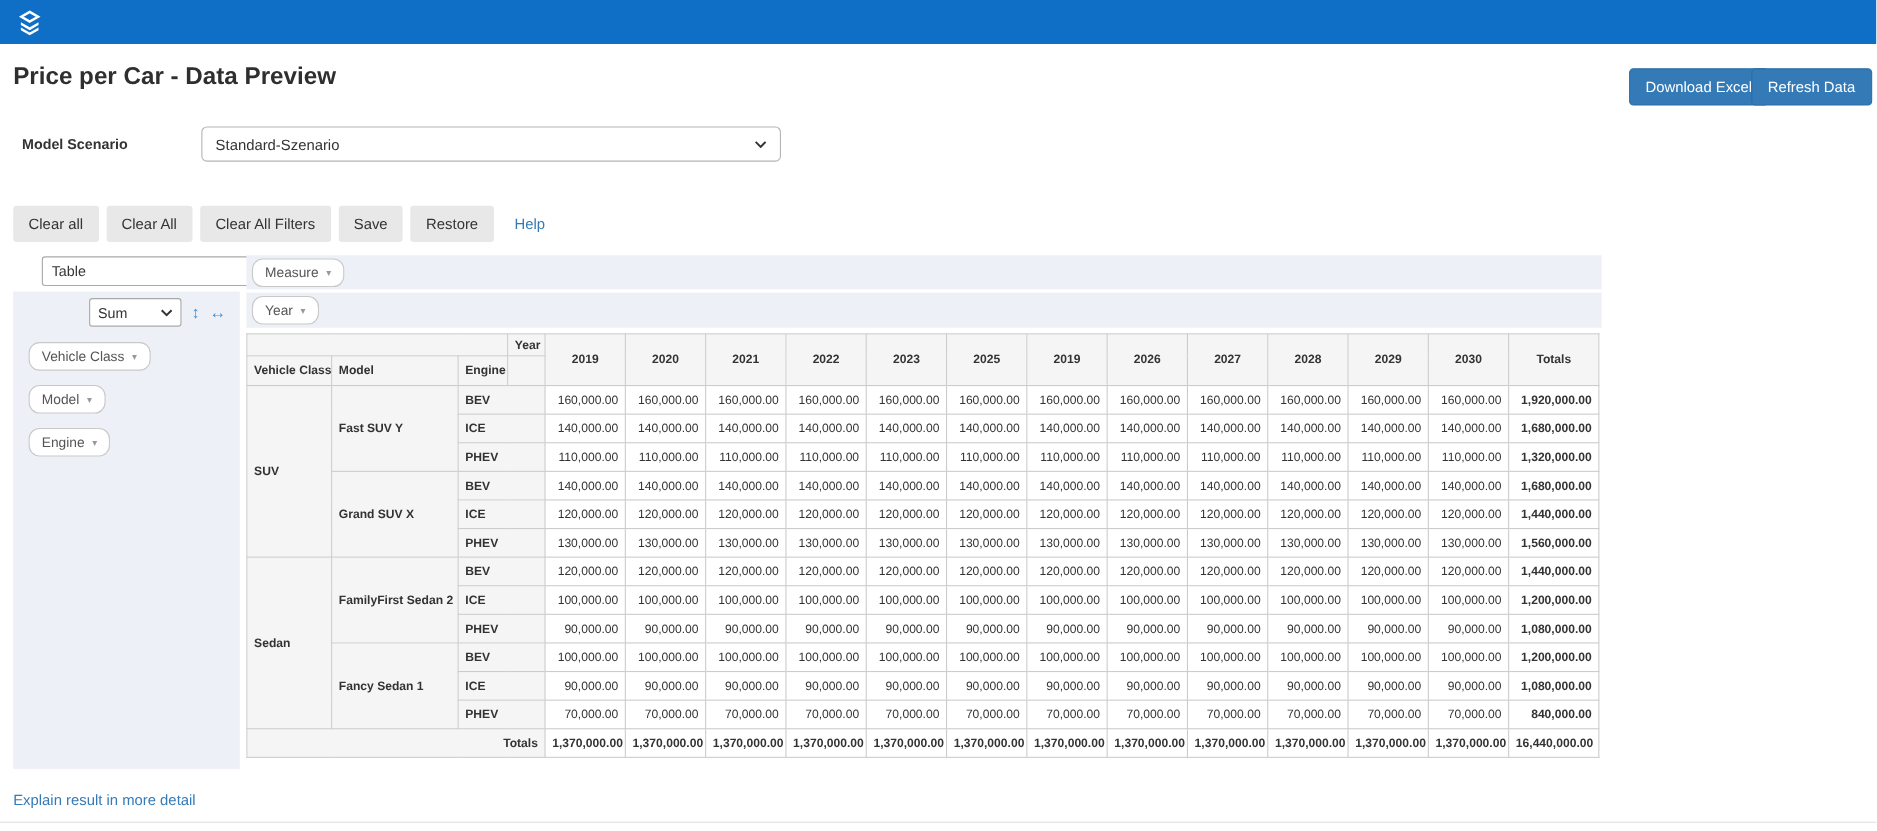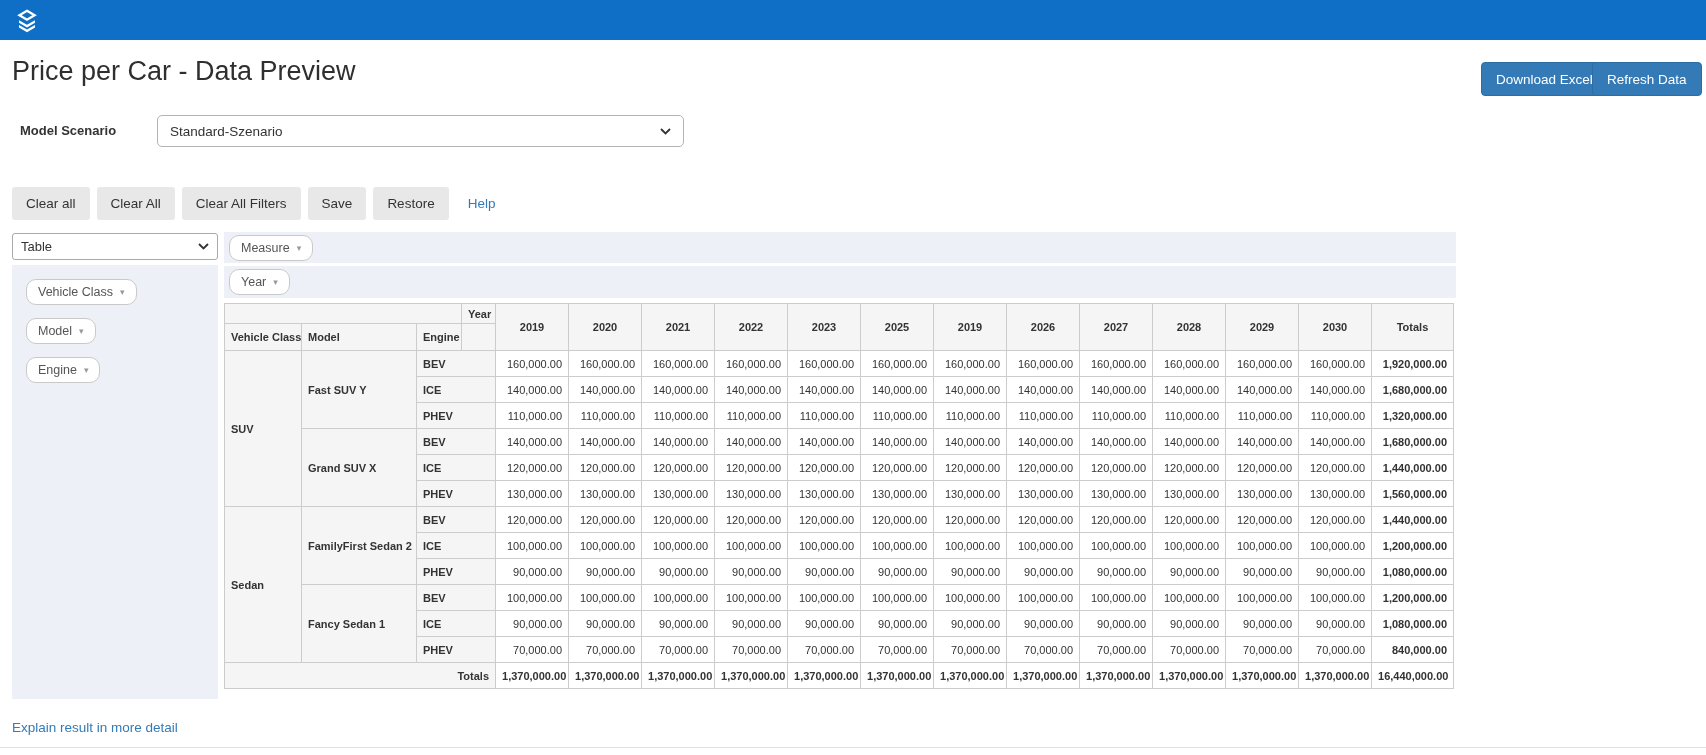"Price per Car - Data" .page-title { font-size: 27px -> 22px; font-weight: 400 -> 700 }
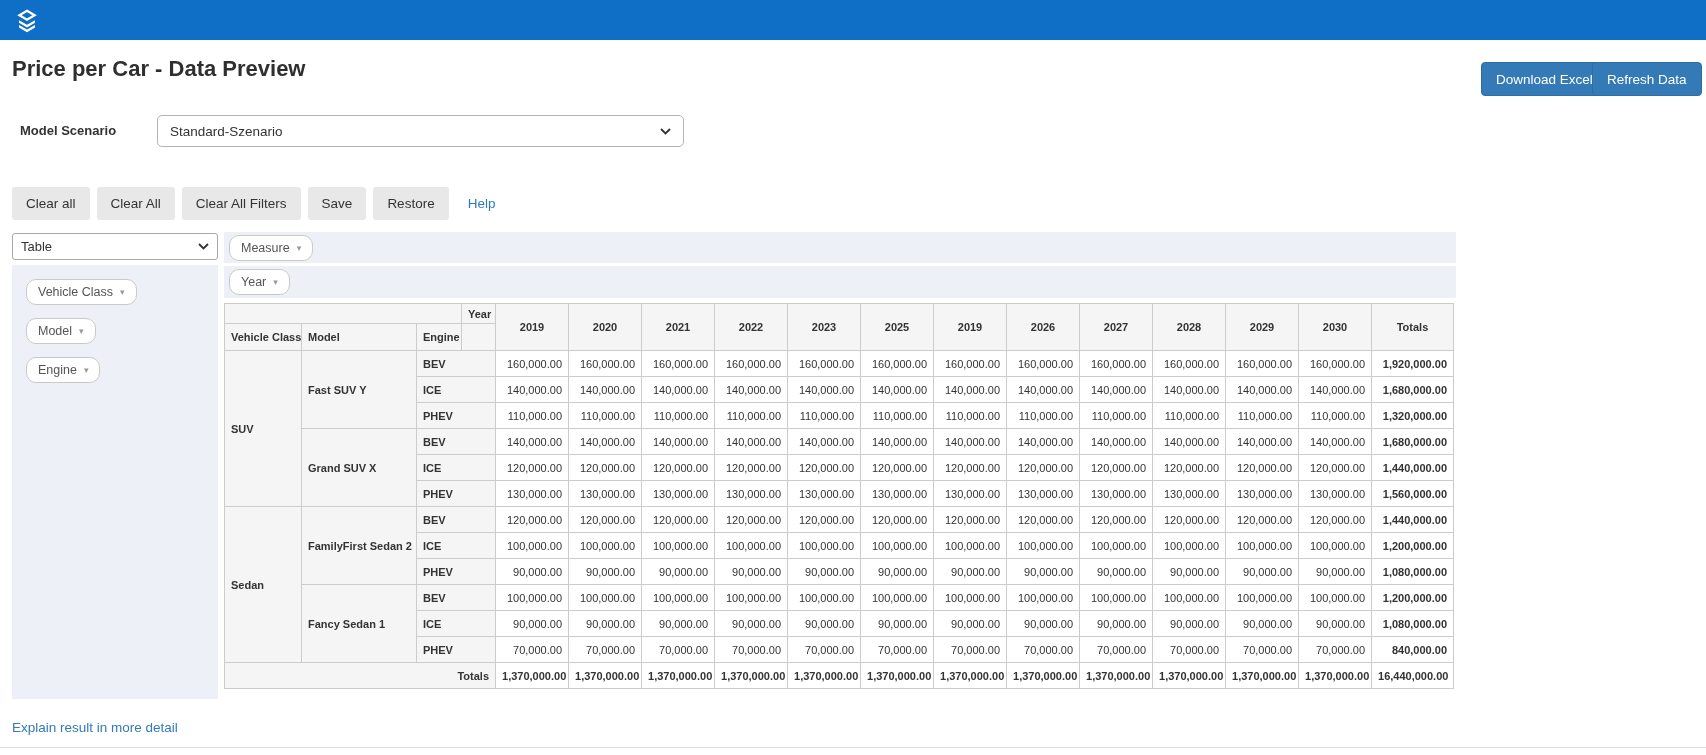"Standard-Szenario" .selectbox { margin-left: none -> 26px }
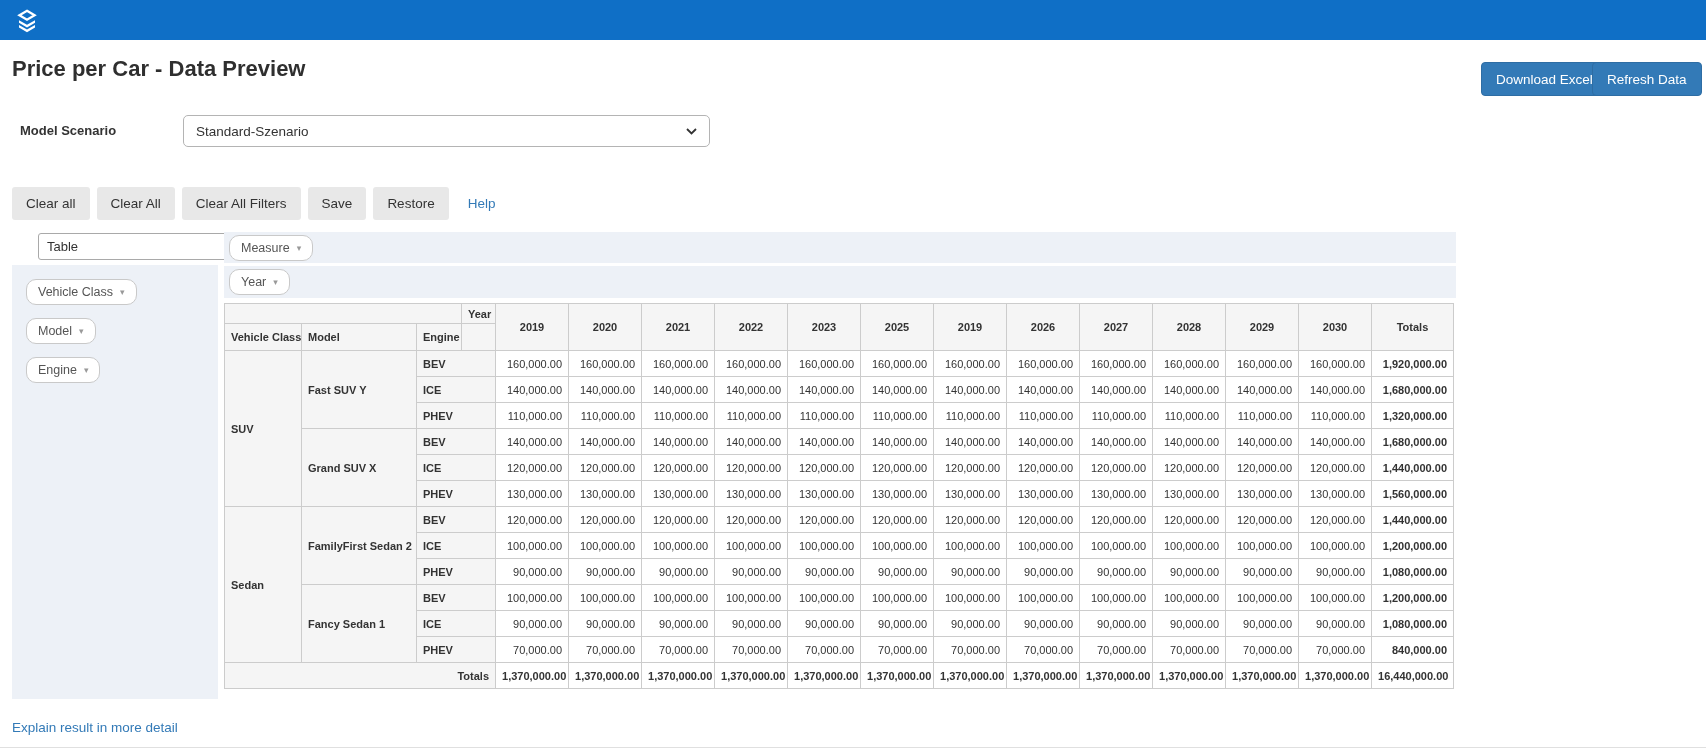"Sum" div.sum-row { html: none -> <div> <div> <span>Sum</span> <svg> <path></path> </svg> </div> <span>↕</span> <span>↔</span> </div> }
